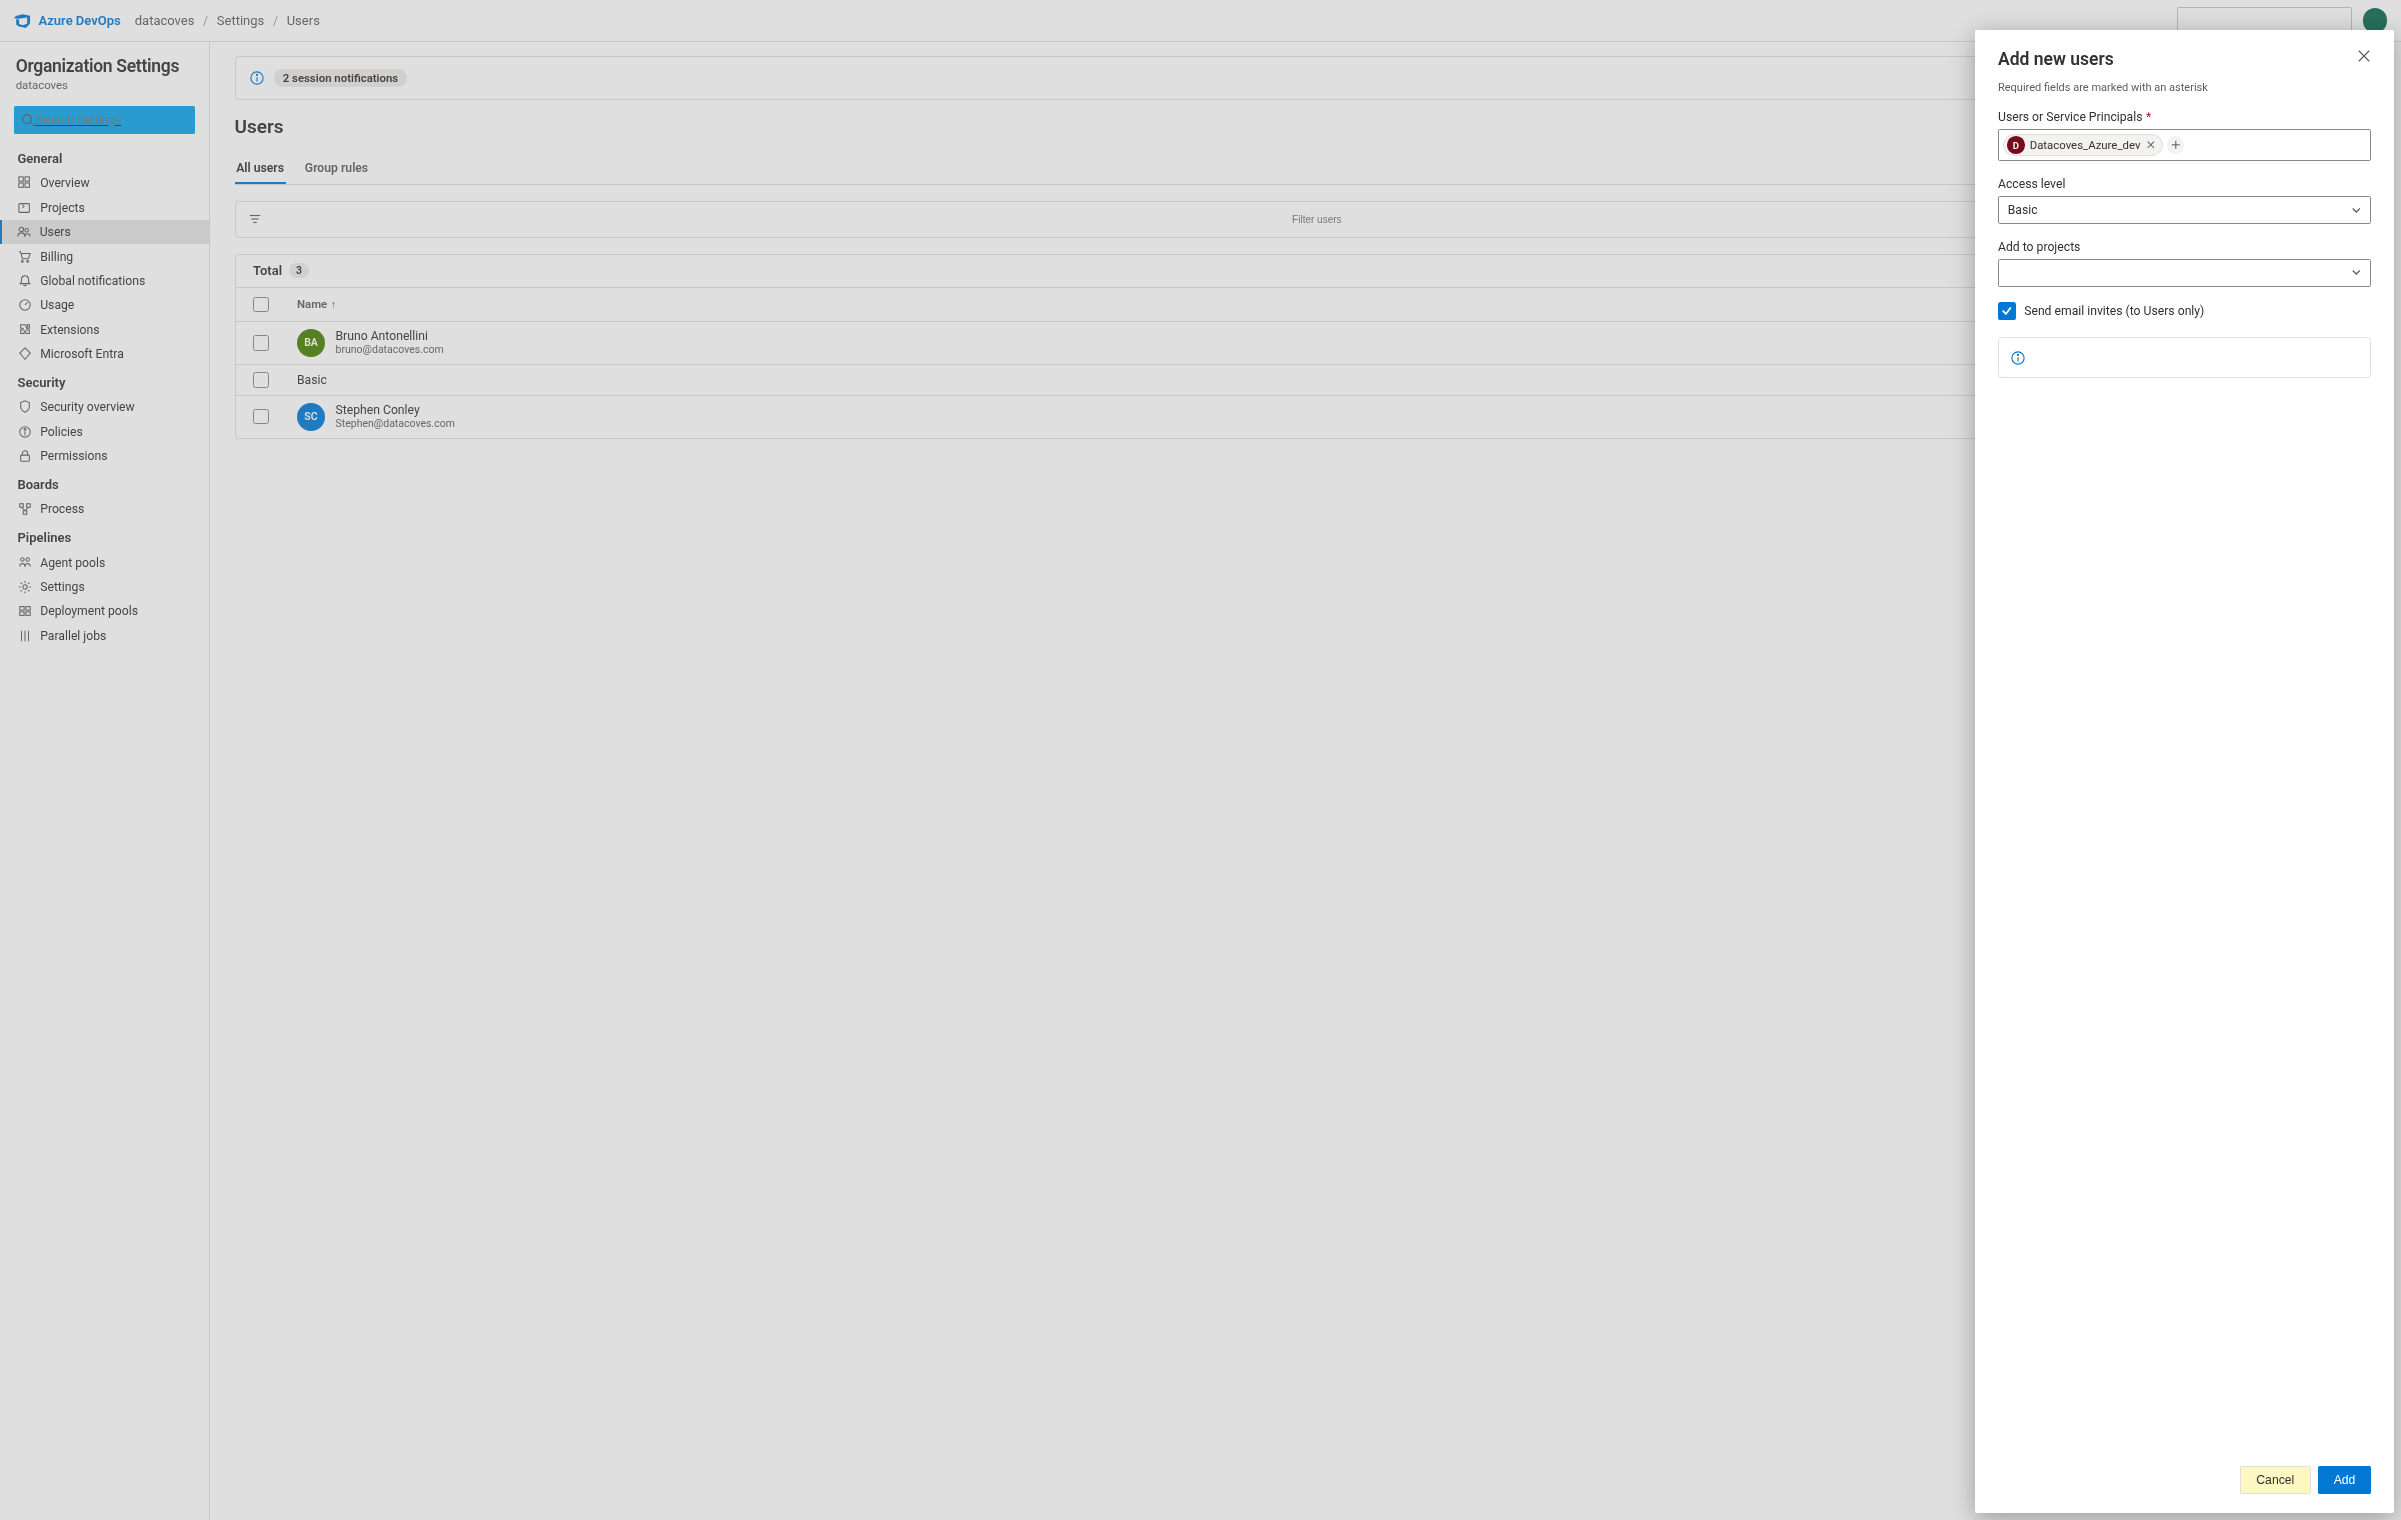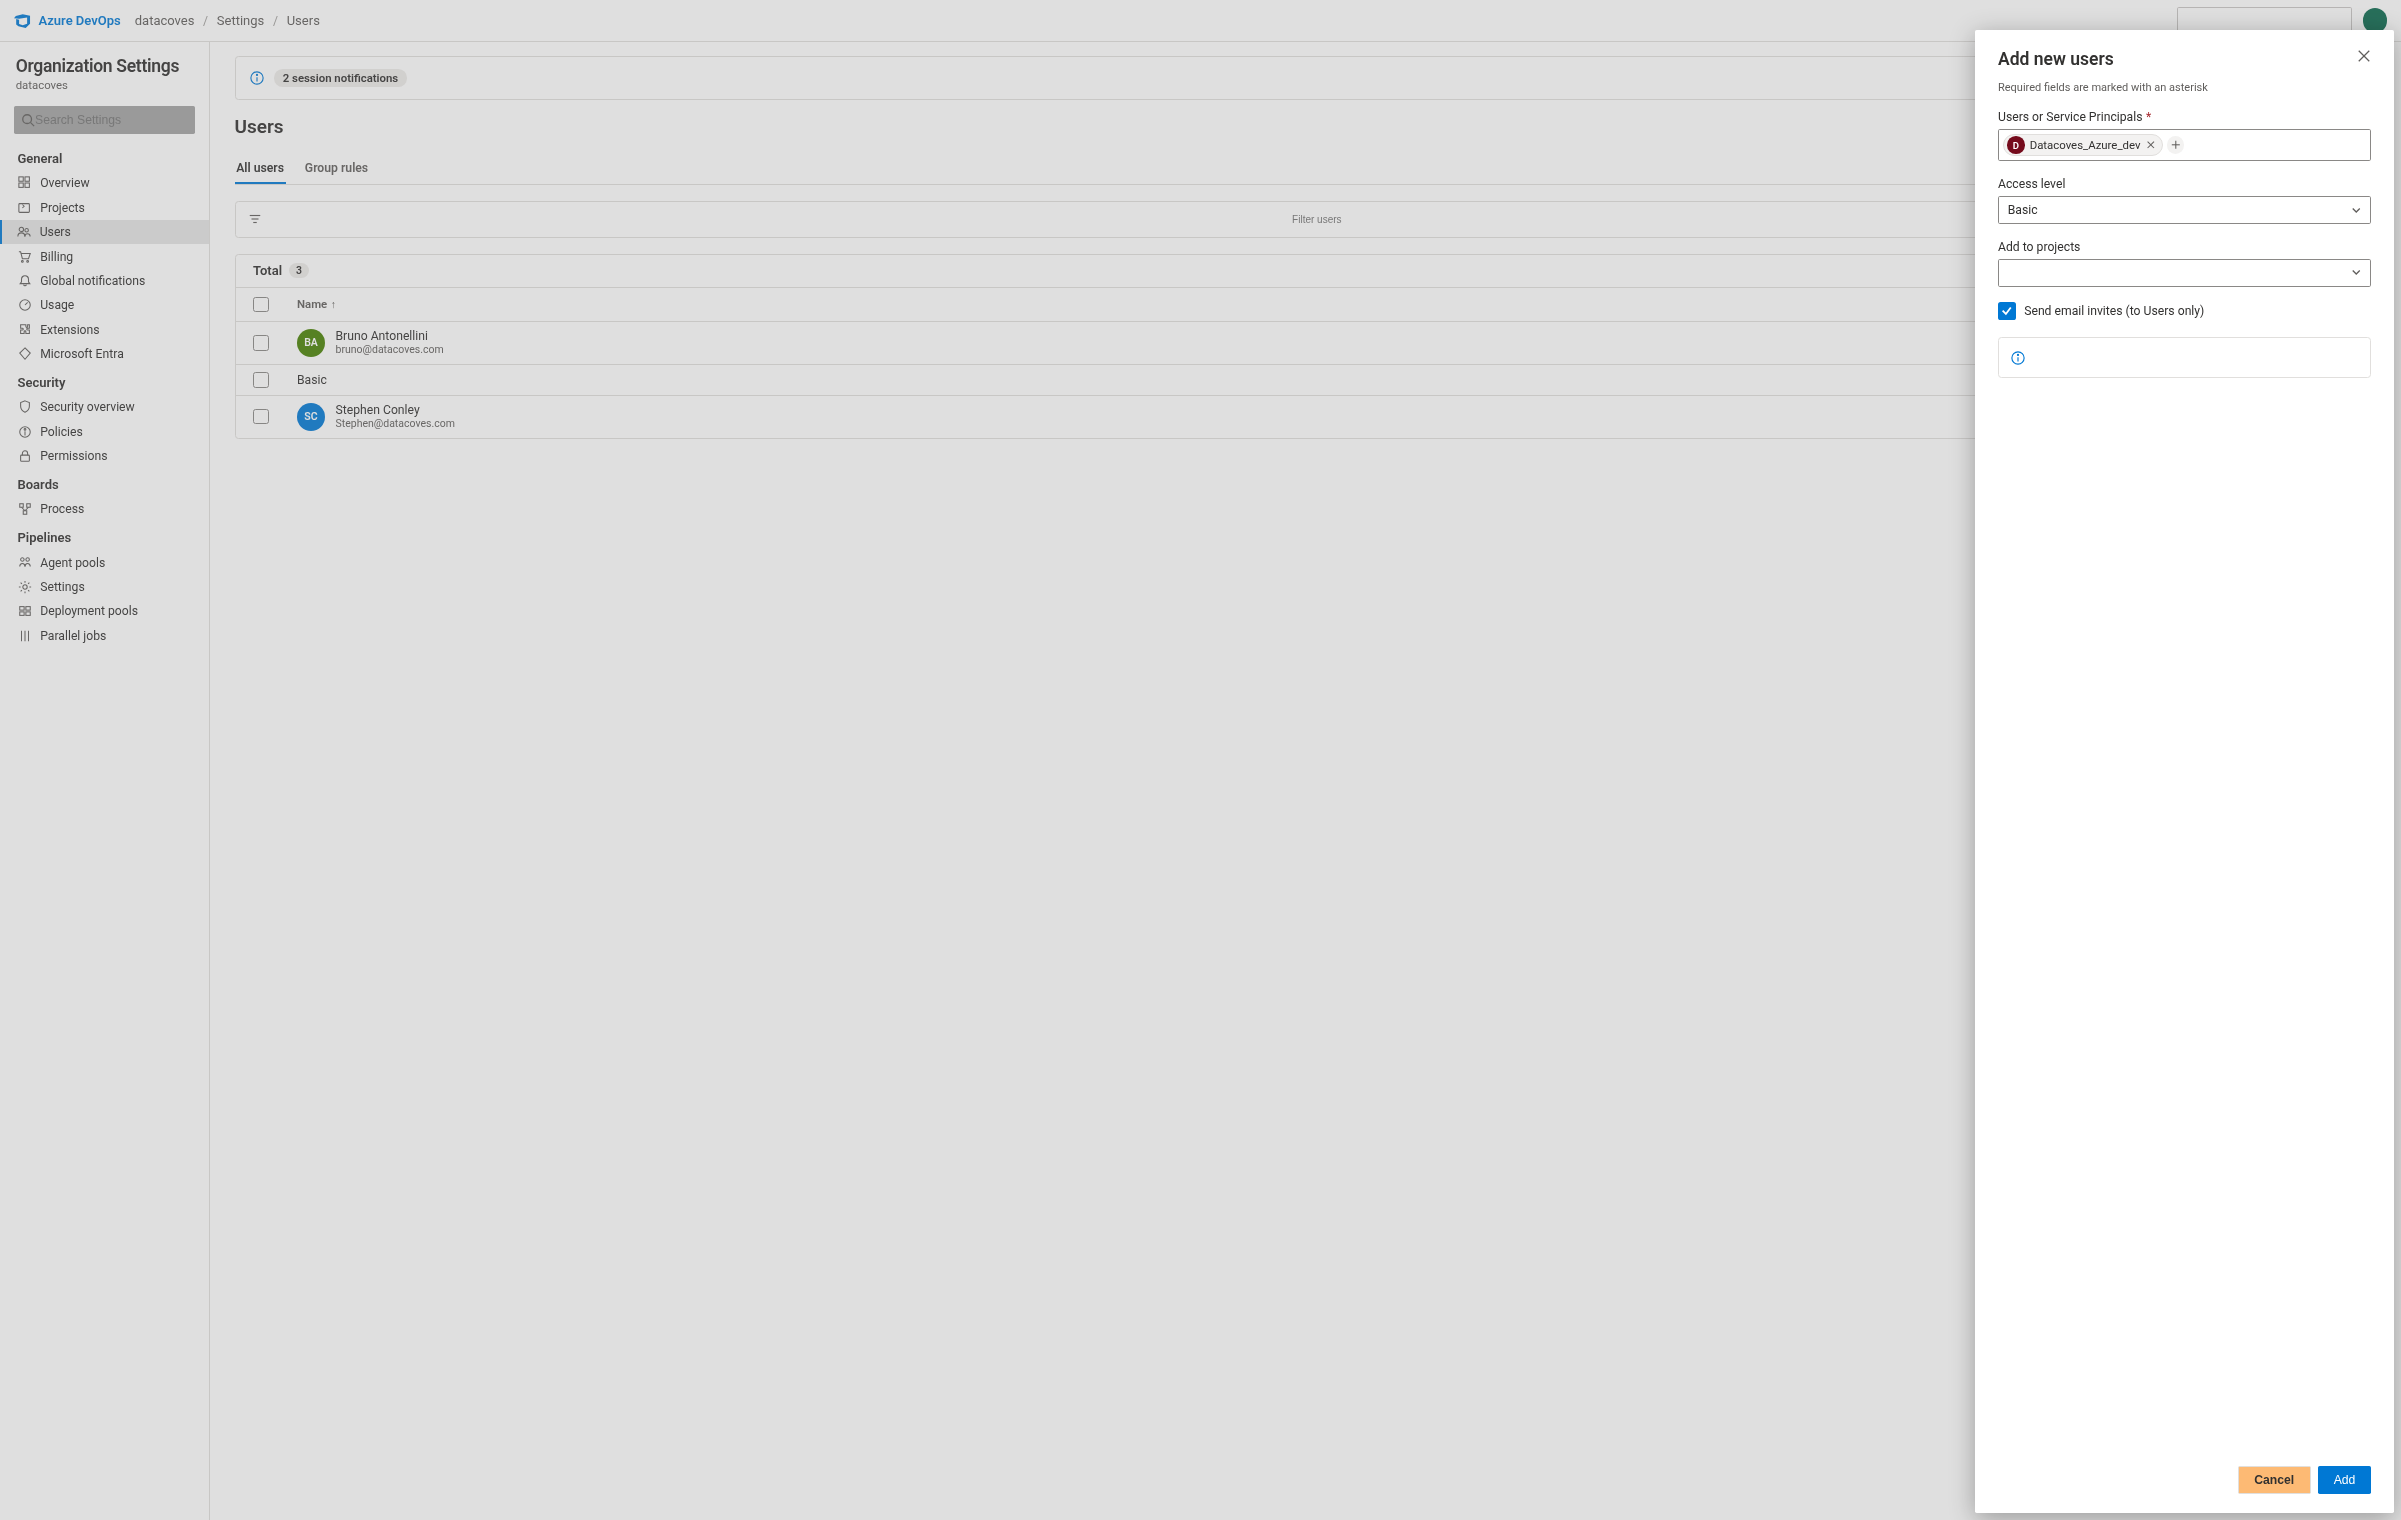"Search Settings" .search-settings { background: #a3a3a3 -> #0ea5e9; text-decoration: none -> underline }
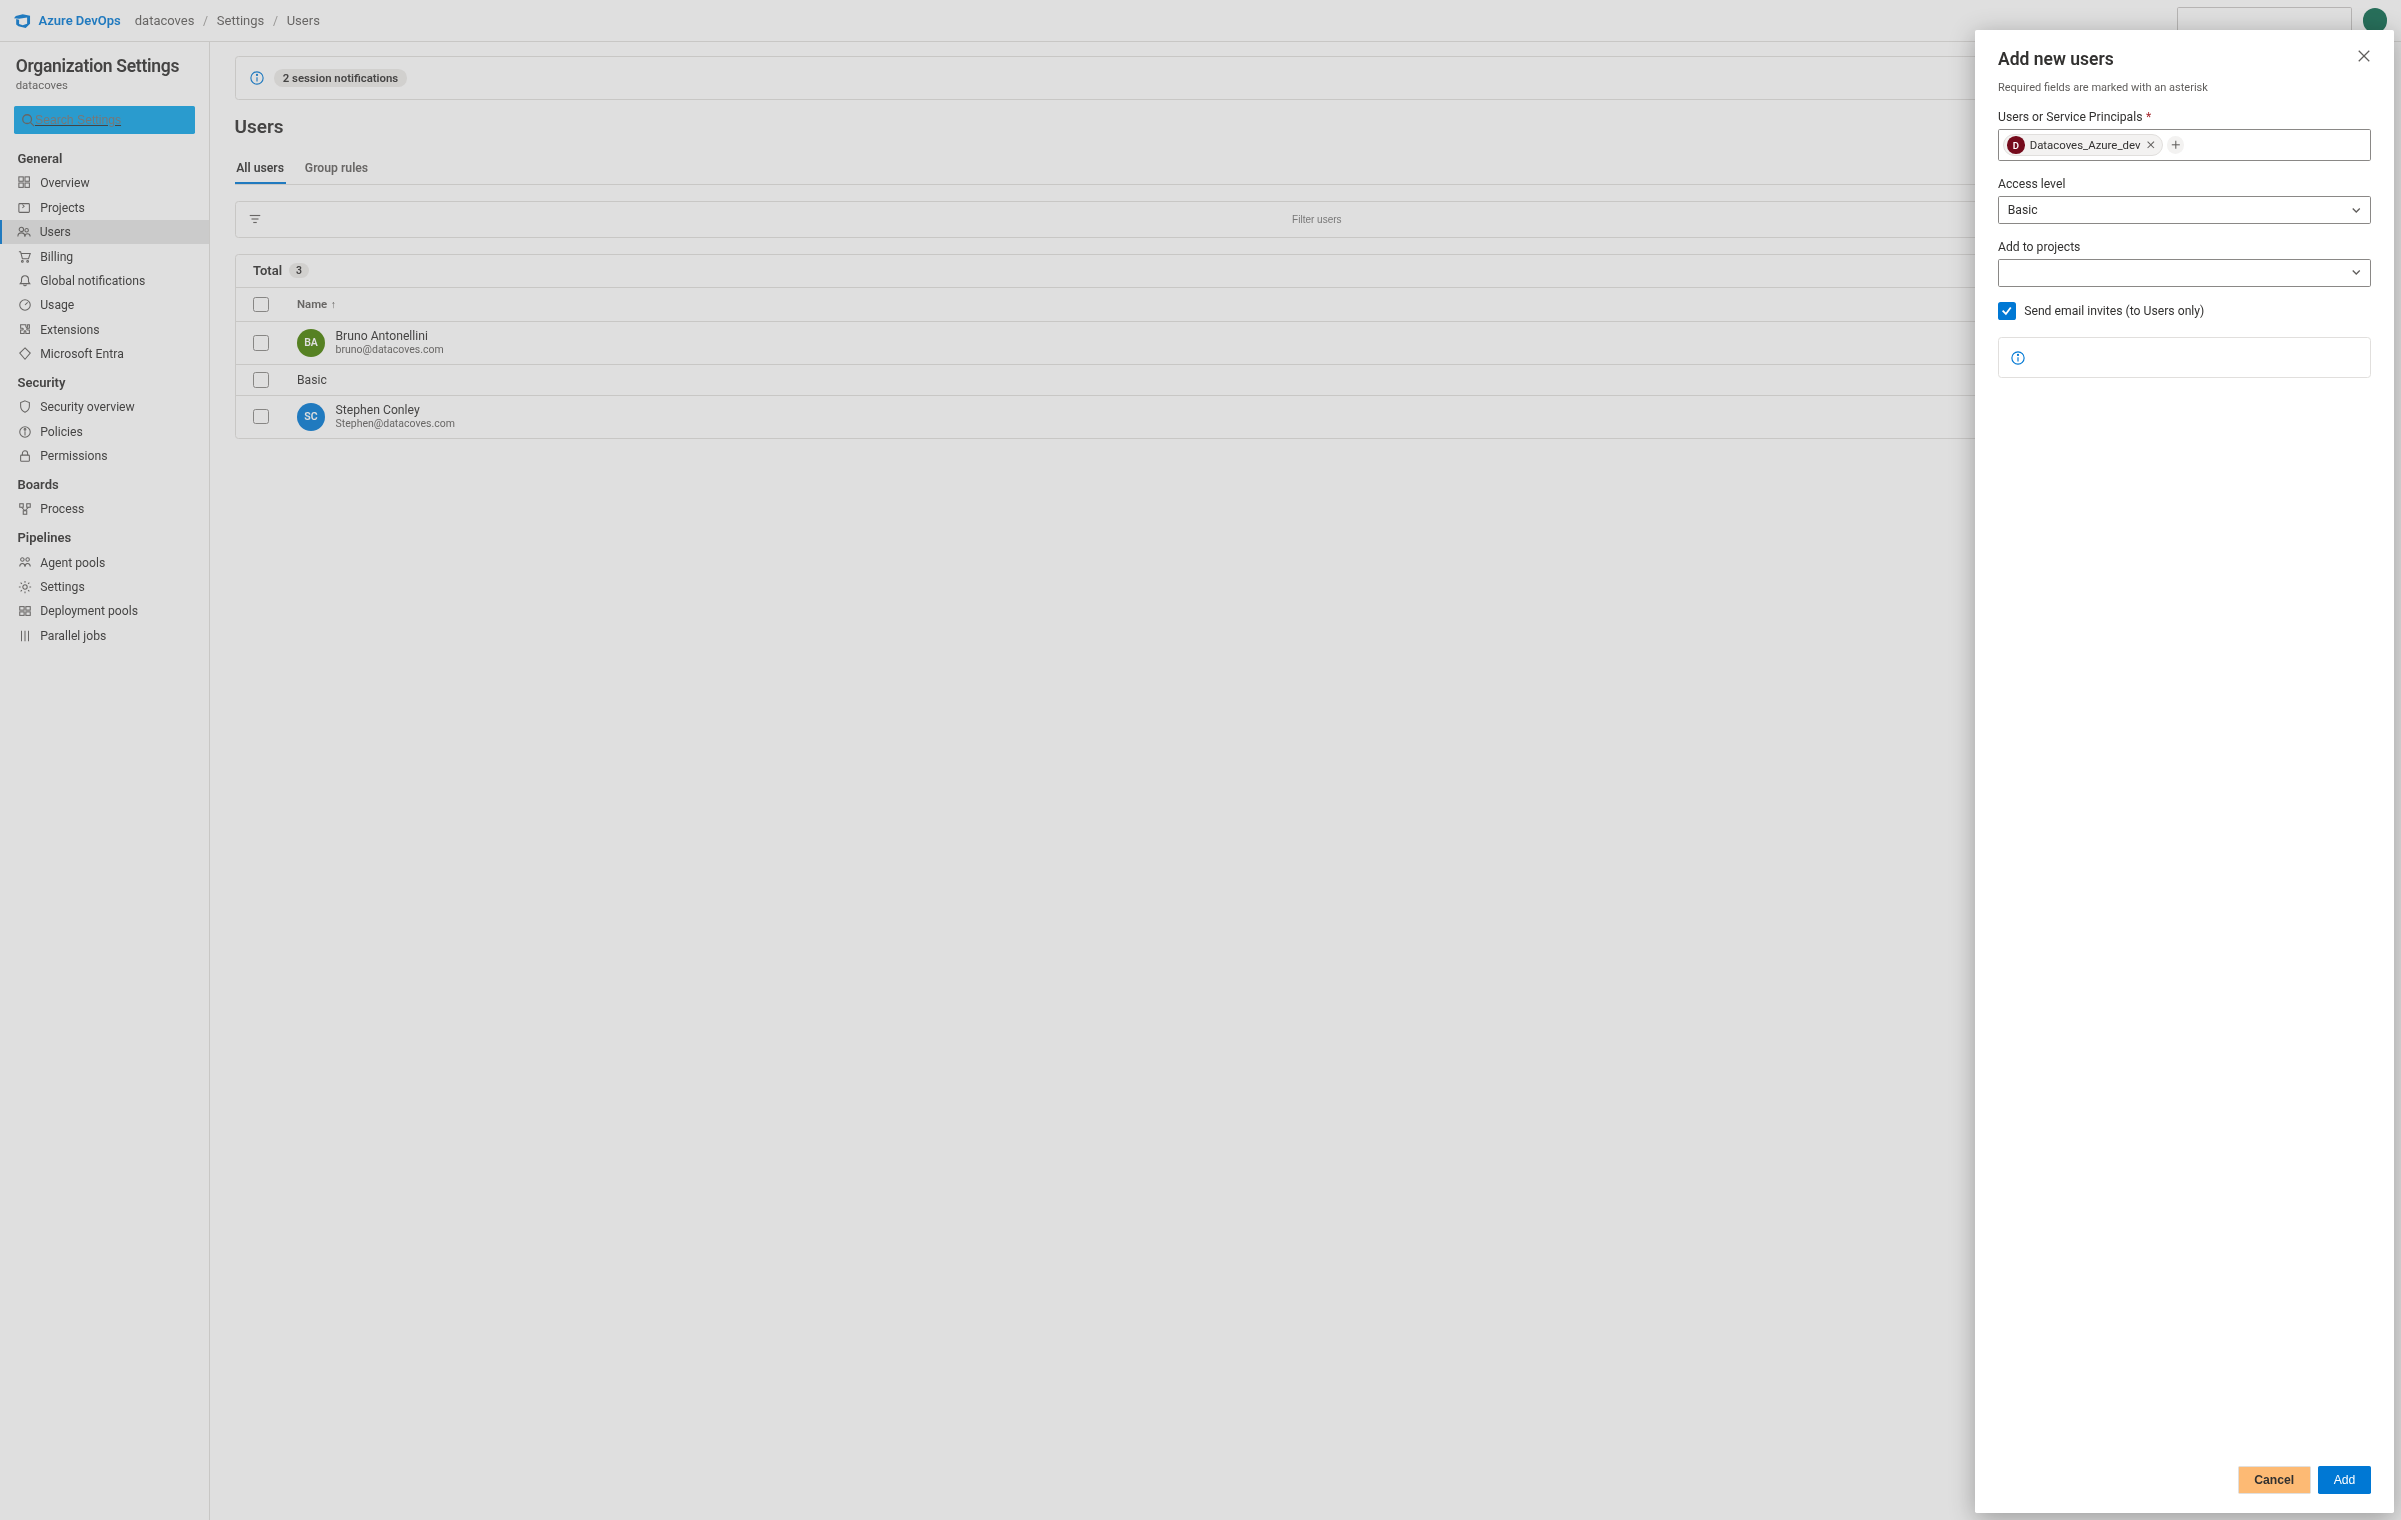"Cancel" .btn-secondary { background: #fdba74 -> #fef9c3; font-weight: bold -> none }
